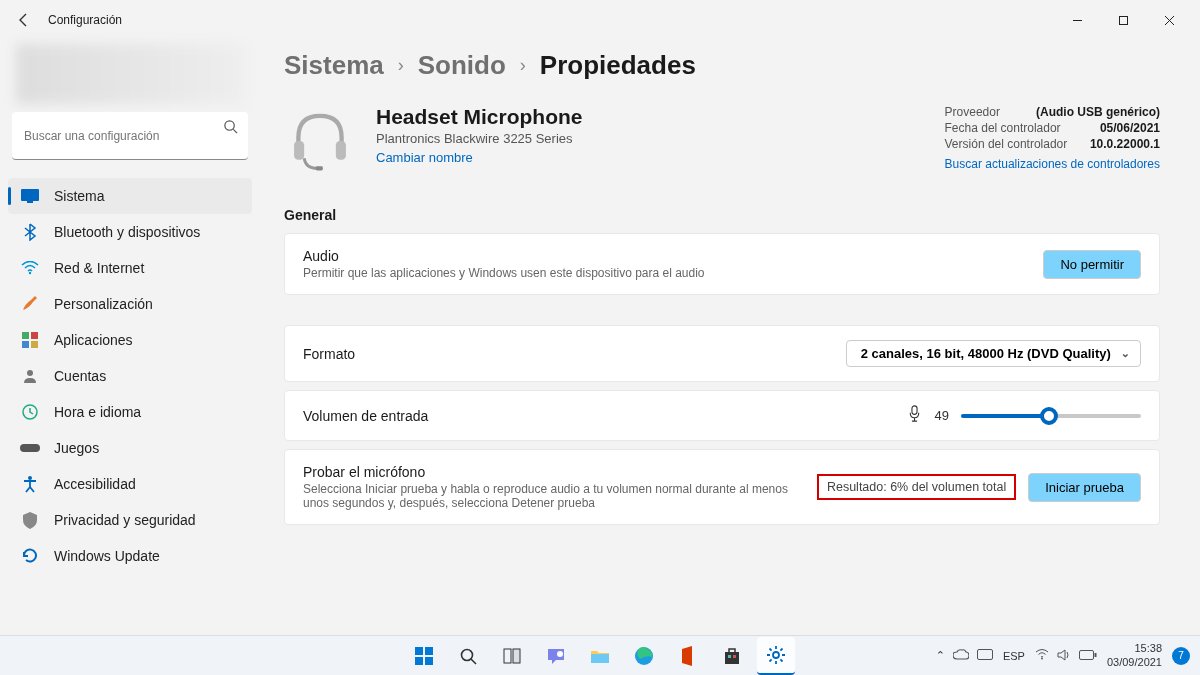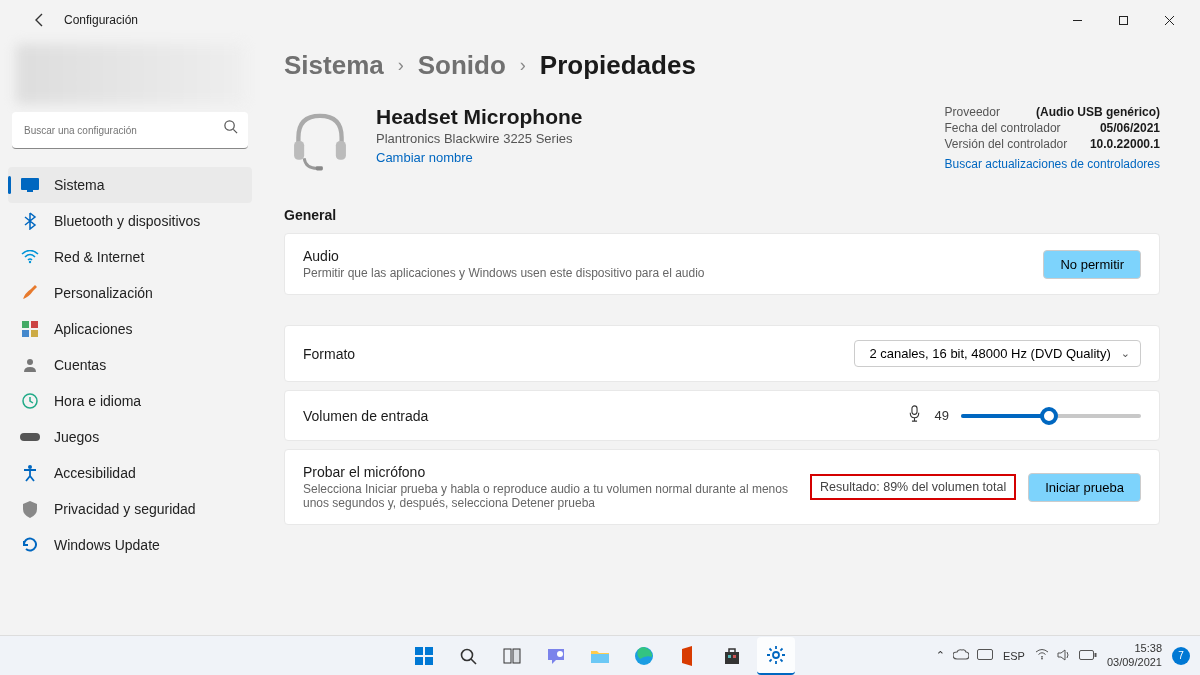"Configuración" .titlebar { margin-left: 16px -> none }
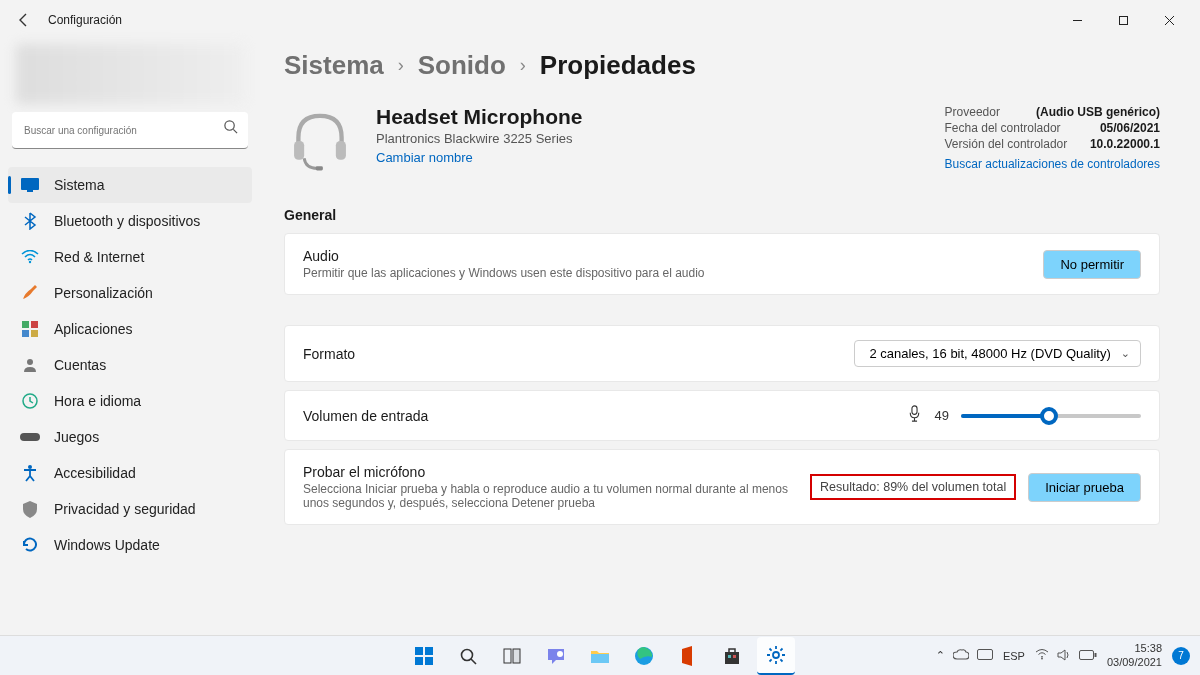"Buscar una configuración" .search input { font-size: 10px -> 12px; height: 37px -> 48px }
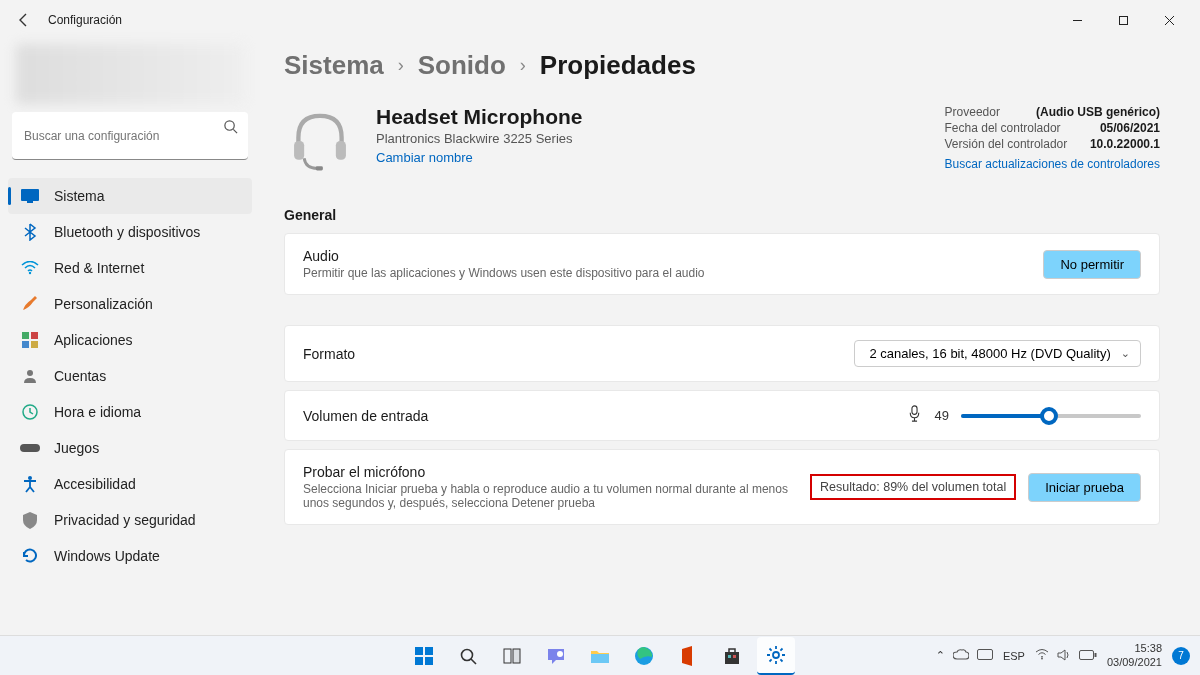"2 canales, 16 bit, 48000" .select { font-weight: none -> bold }
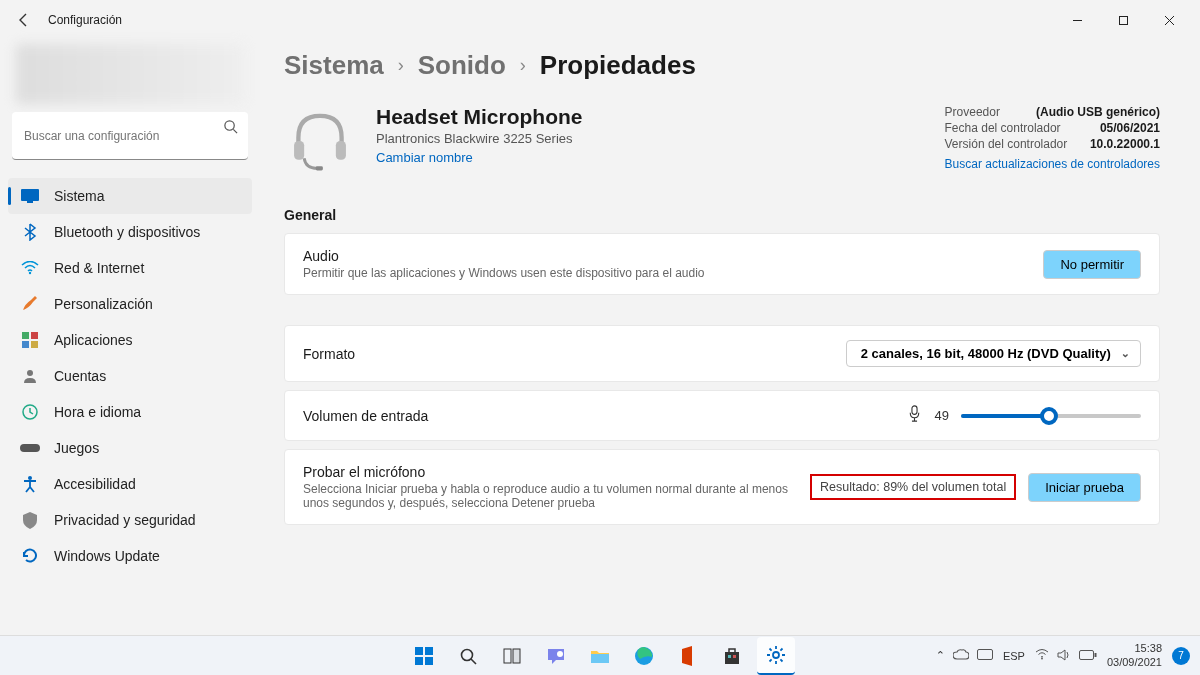"Resultado: 89% del volumen total" div.result-box { text: 89% -> 6% }
